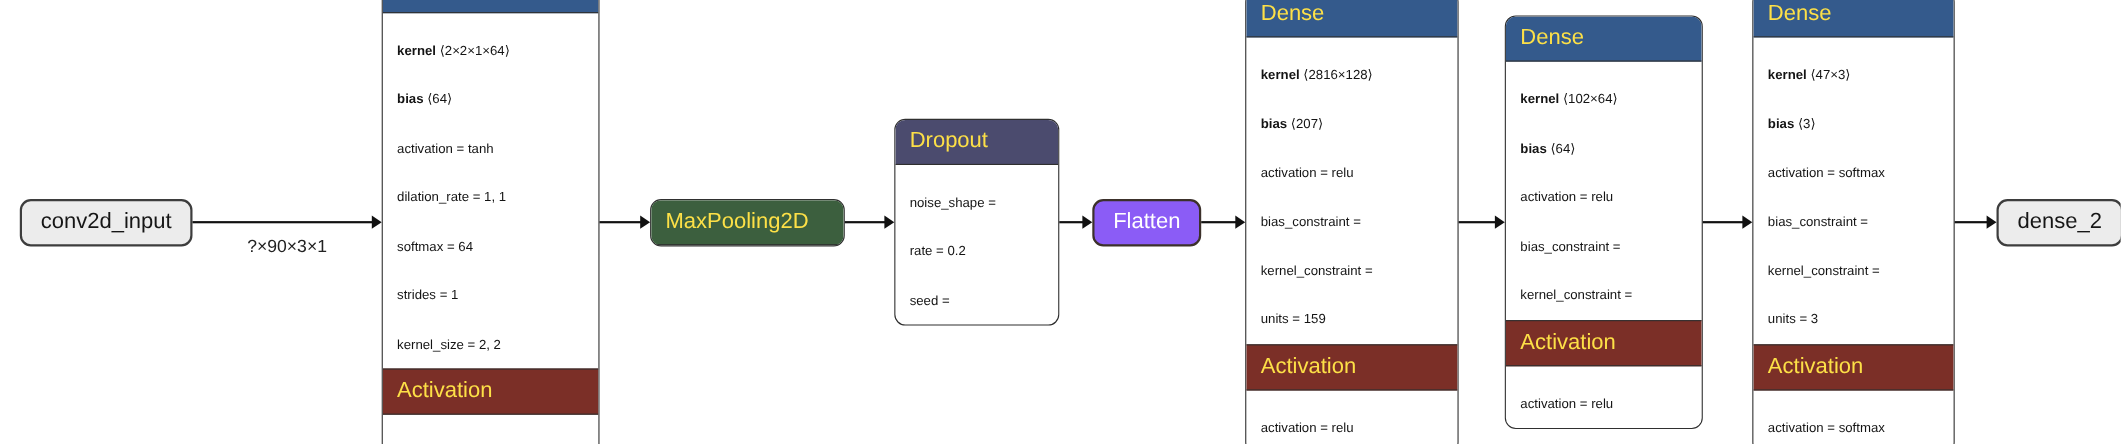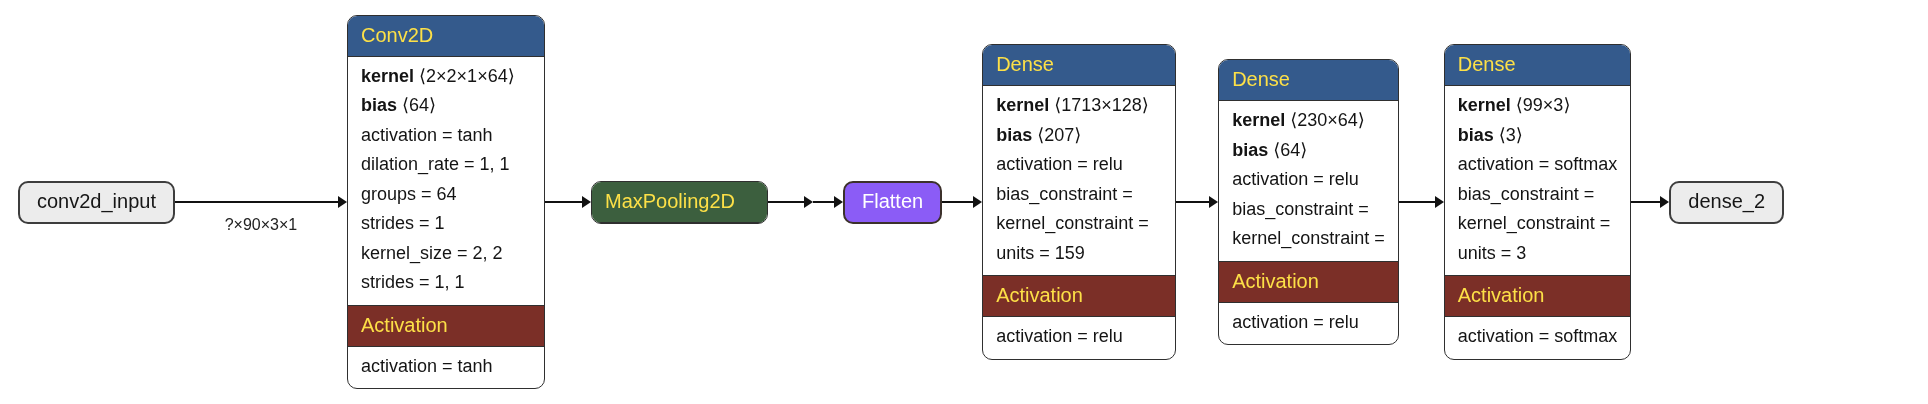"kernel ⟨2×2×1×64⟩" .row { font-size: 18px -> 12px; margin-top: none -> 15px }
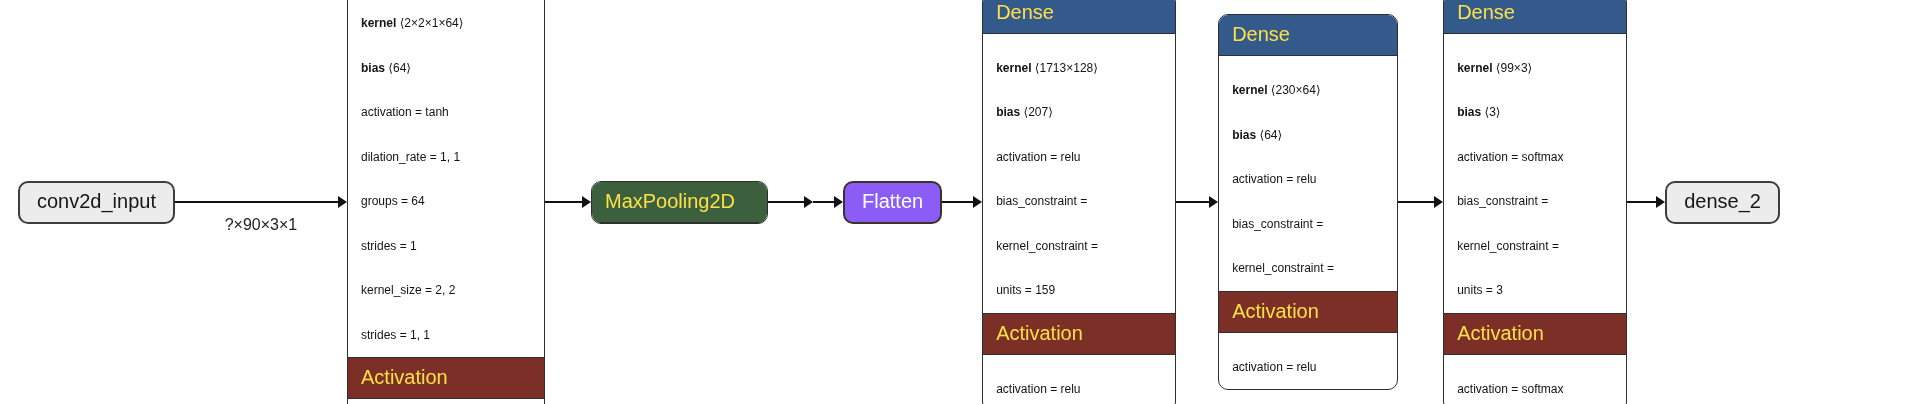"⟨1713×128⟩" span.v { text: 1713 -> 2816 }
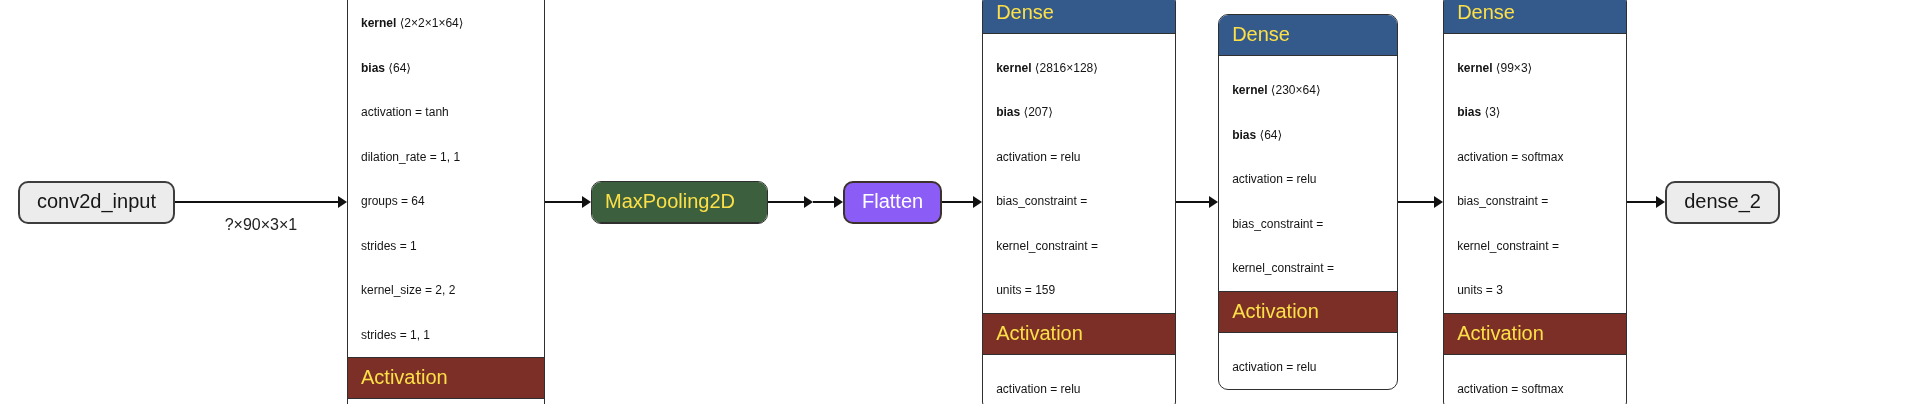"⟨99×3⟩" span.v { text: 99 -> 47 }
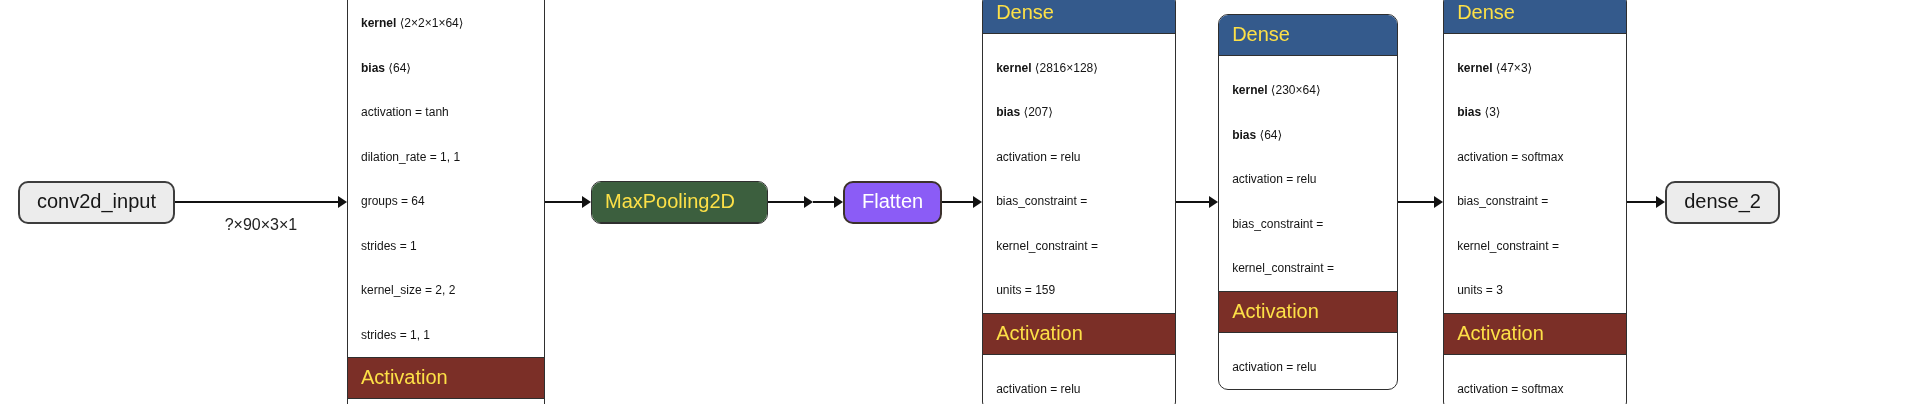"⟨230×64⟩" span.v { text: 230 -> 102 }
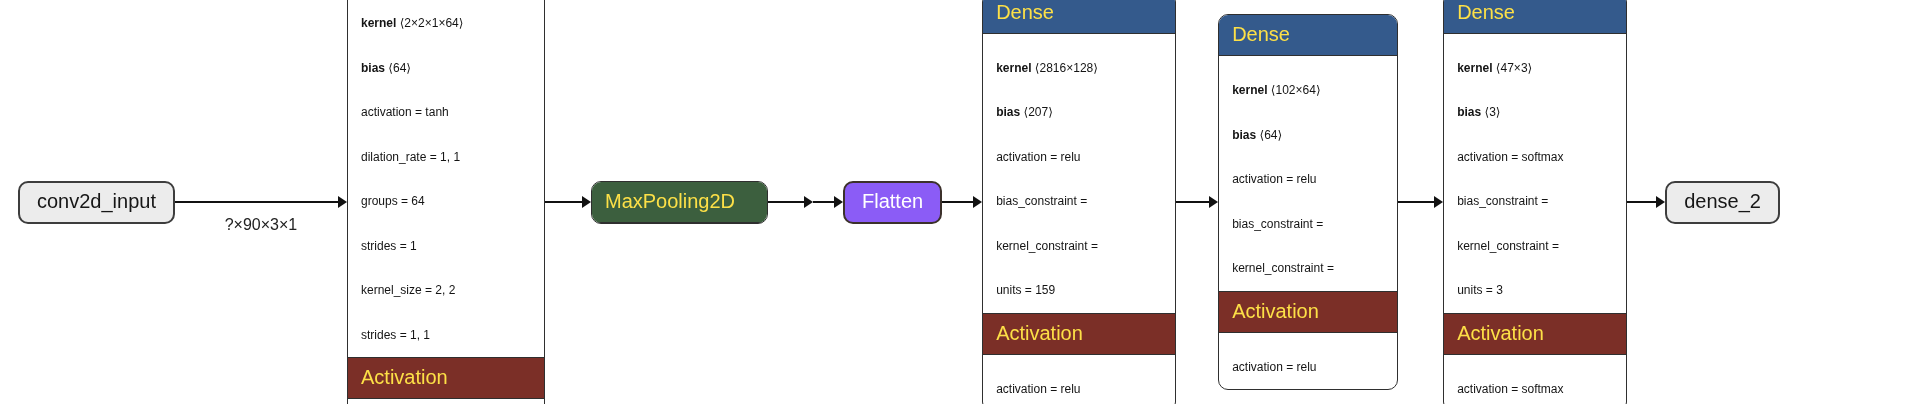"Dropout" div.block { html: none -> <div> <div>Dropout</div> <div> <div><span>noise_shape</span> <span>=</span></div> <div><span>rate</span> <span>= 0.2</span></div> <div><span>seed</span> <span>=</span></div> </div> </div> }
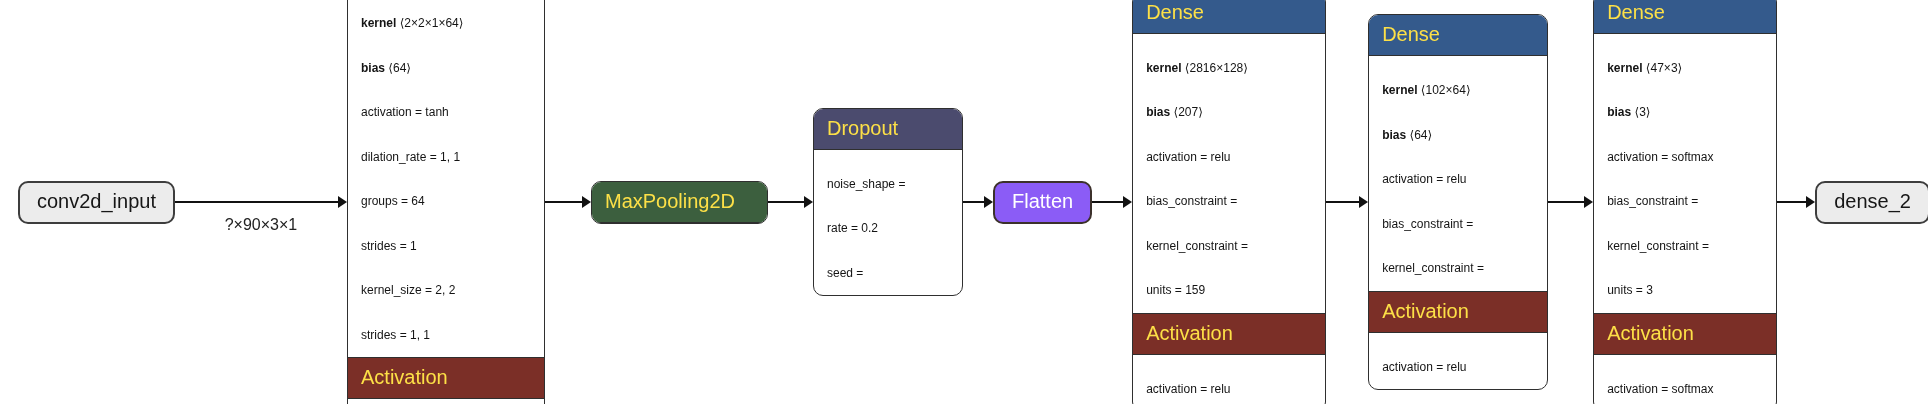"groups" span.n { text: groups -> softmax }
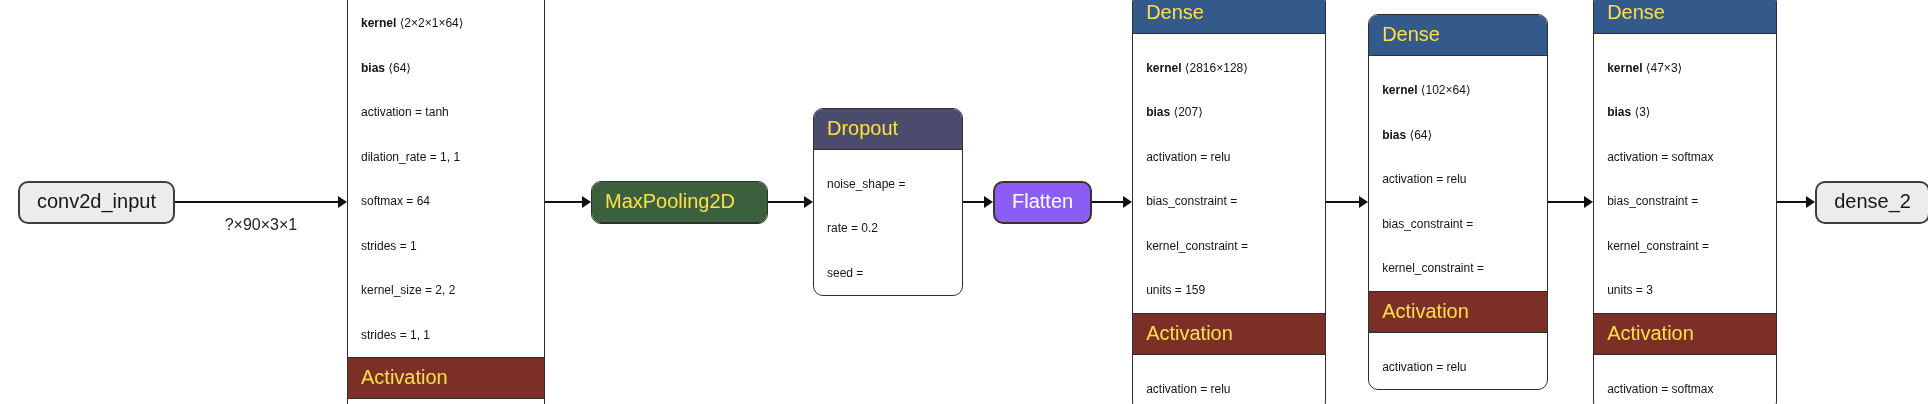"strides = 1, 1" div.row { html: <div><span>strides</span> <span>= 1, 1</span></div> -> none }
